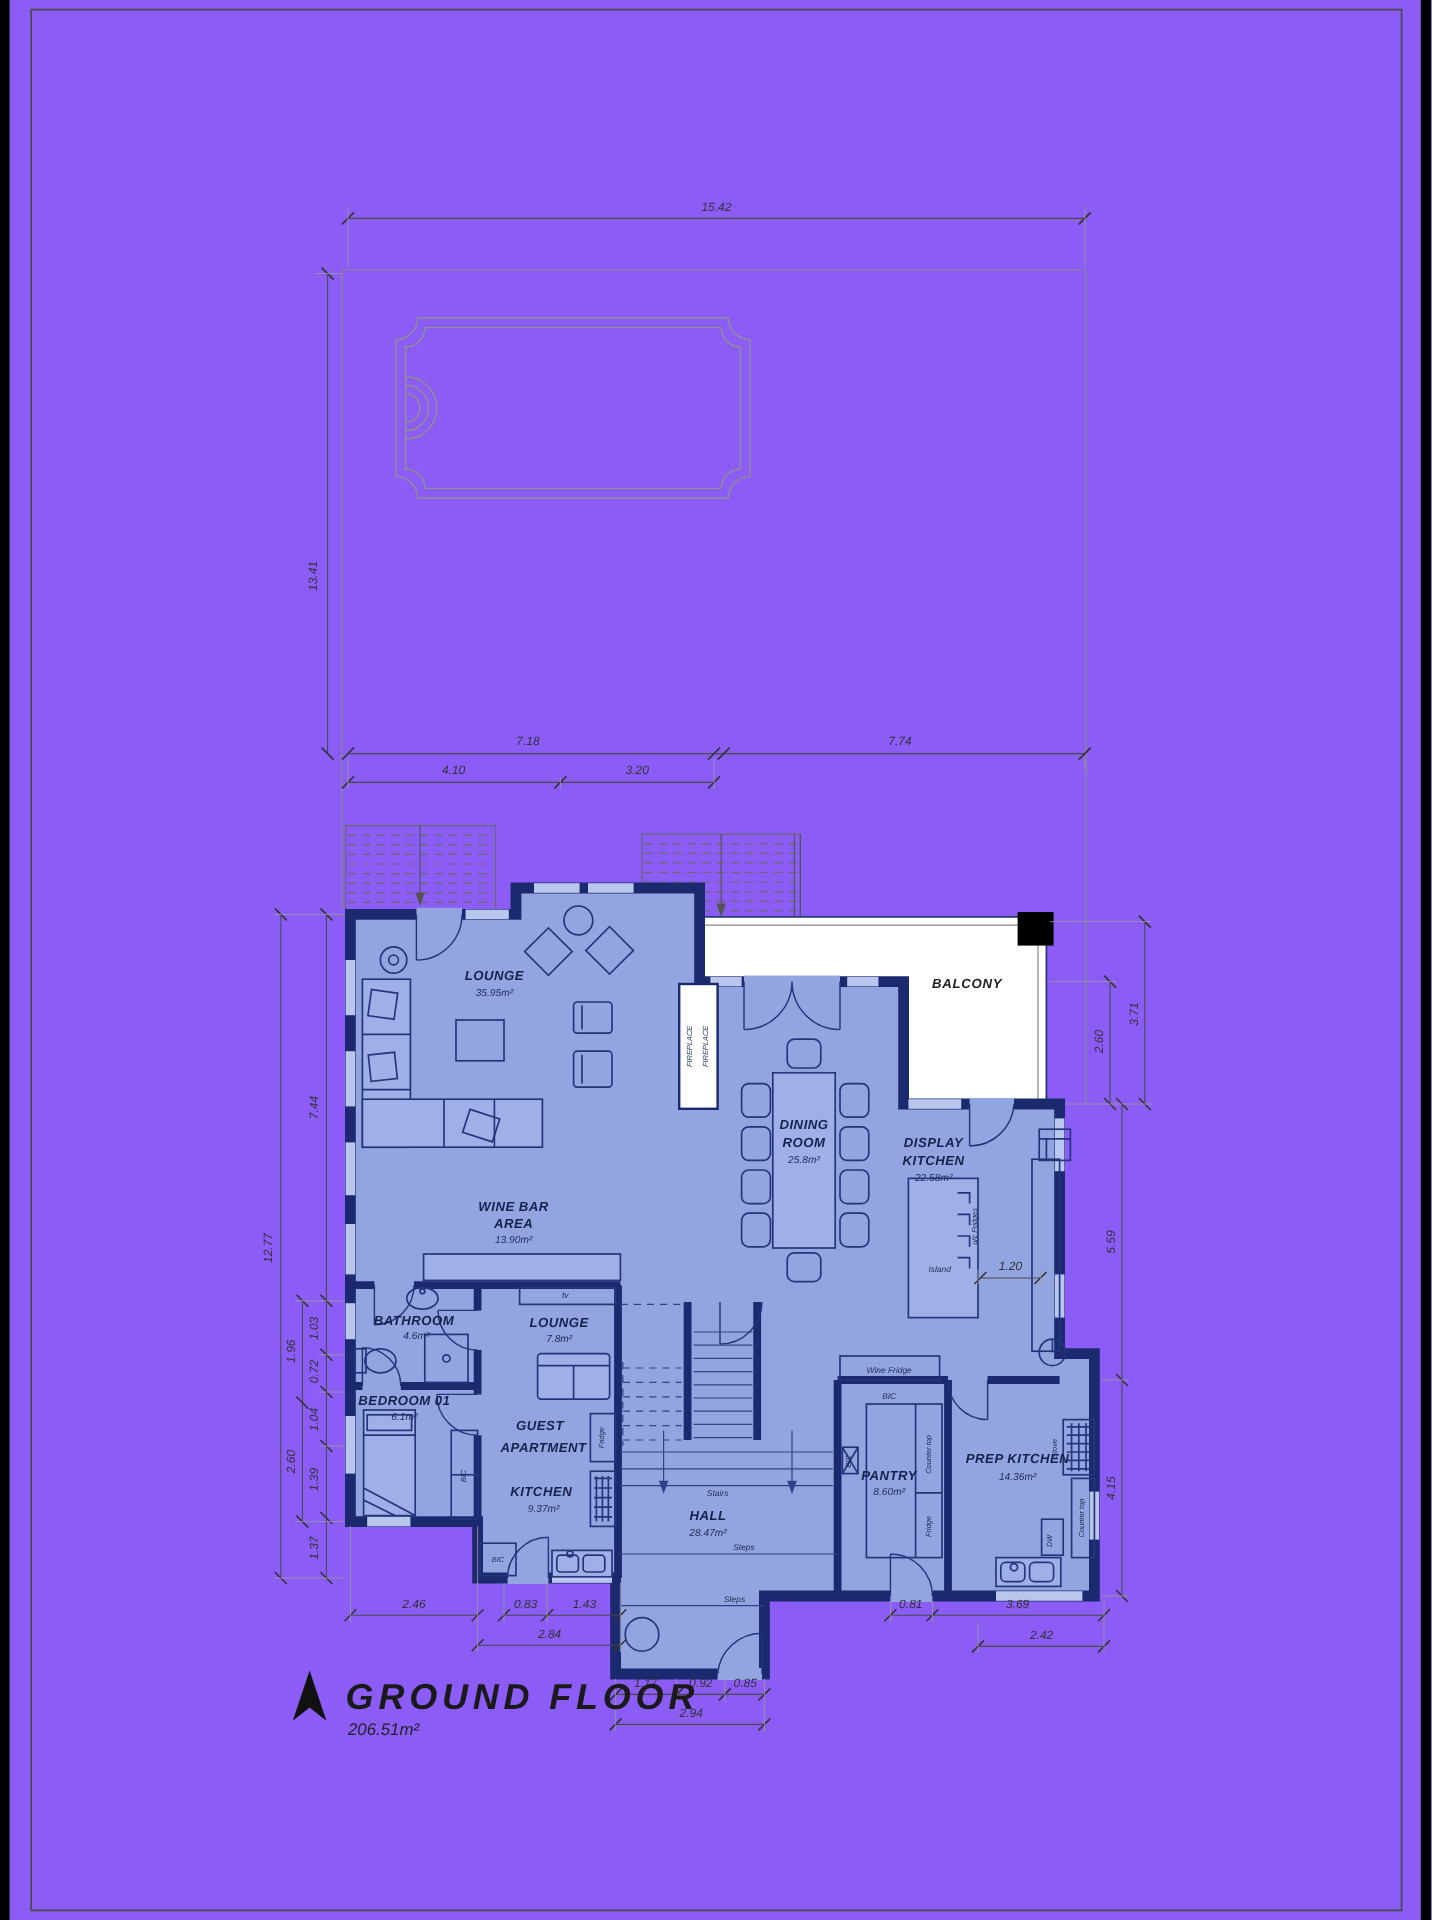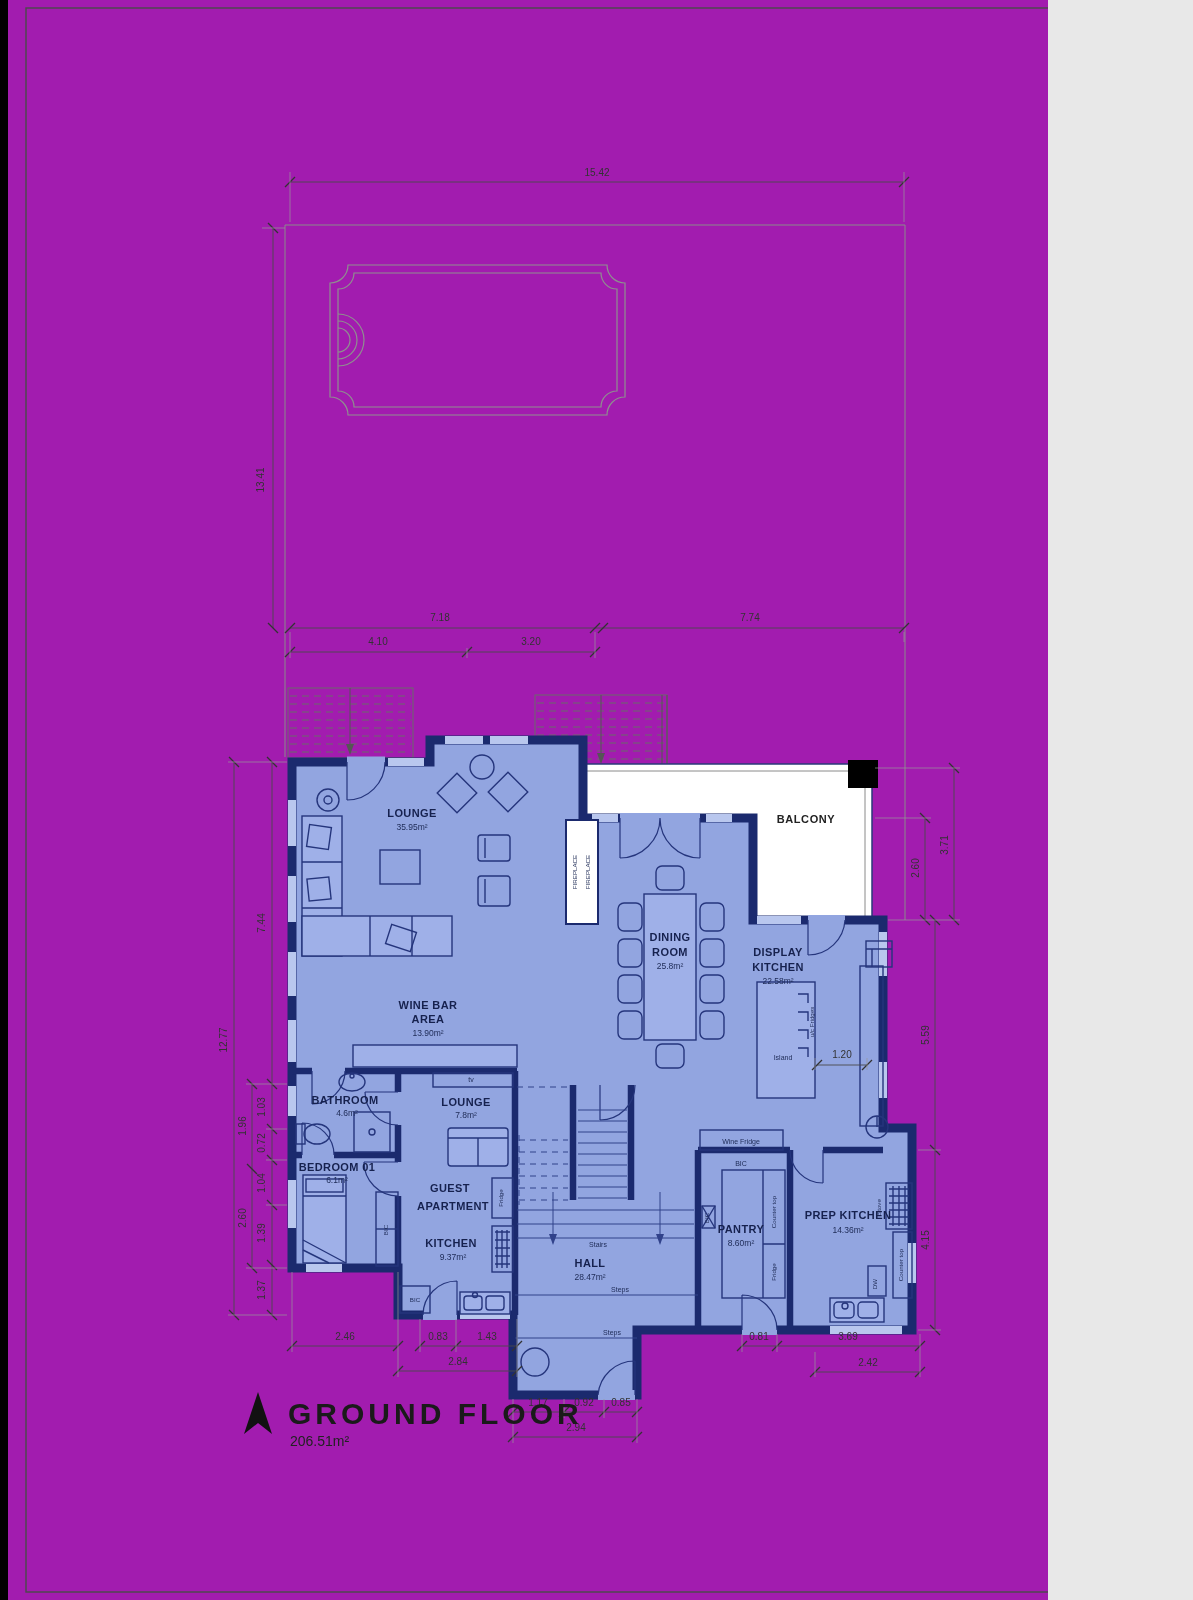"15.42" #page { background: #a21caf -> #8b5cf6; font-style: none -> italic; width: 1048px -> 1193px }
